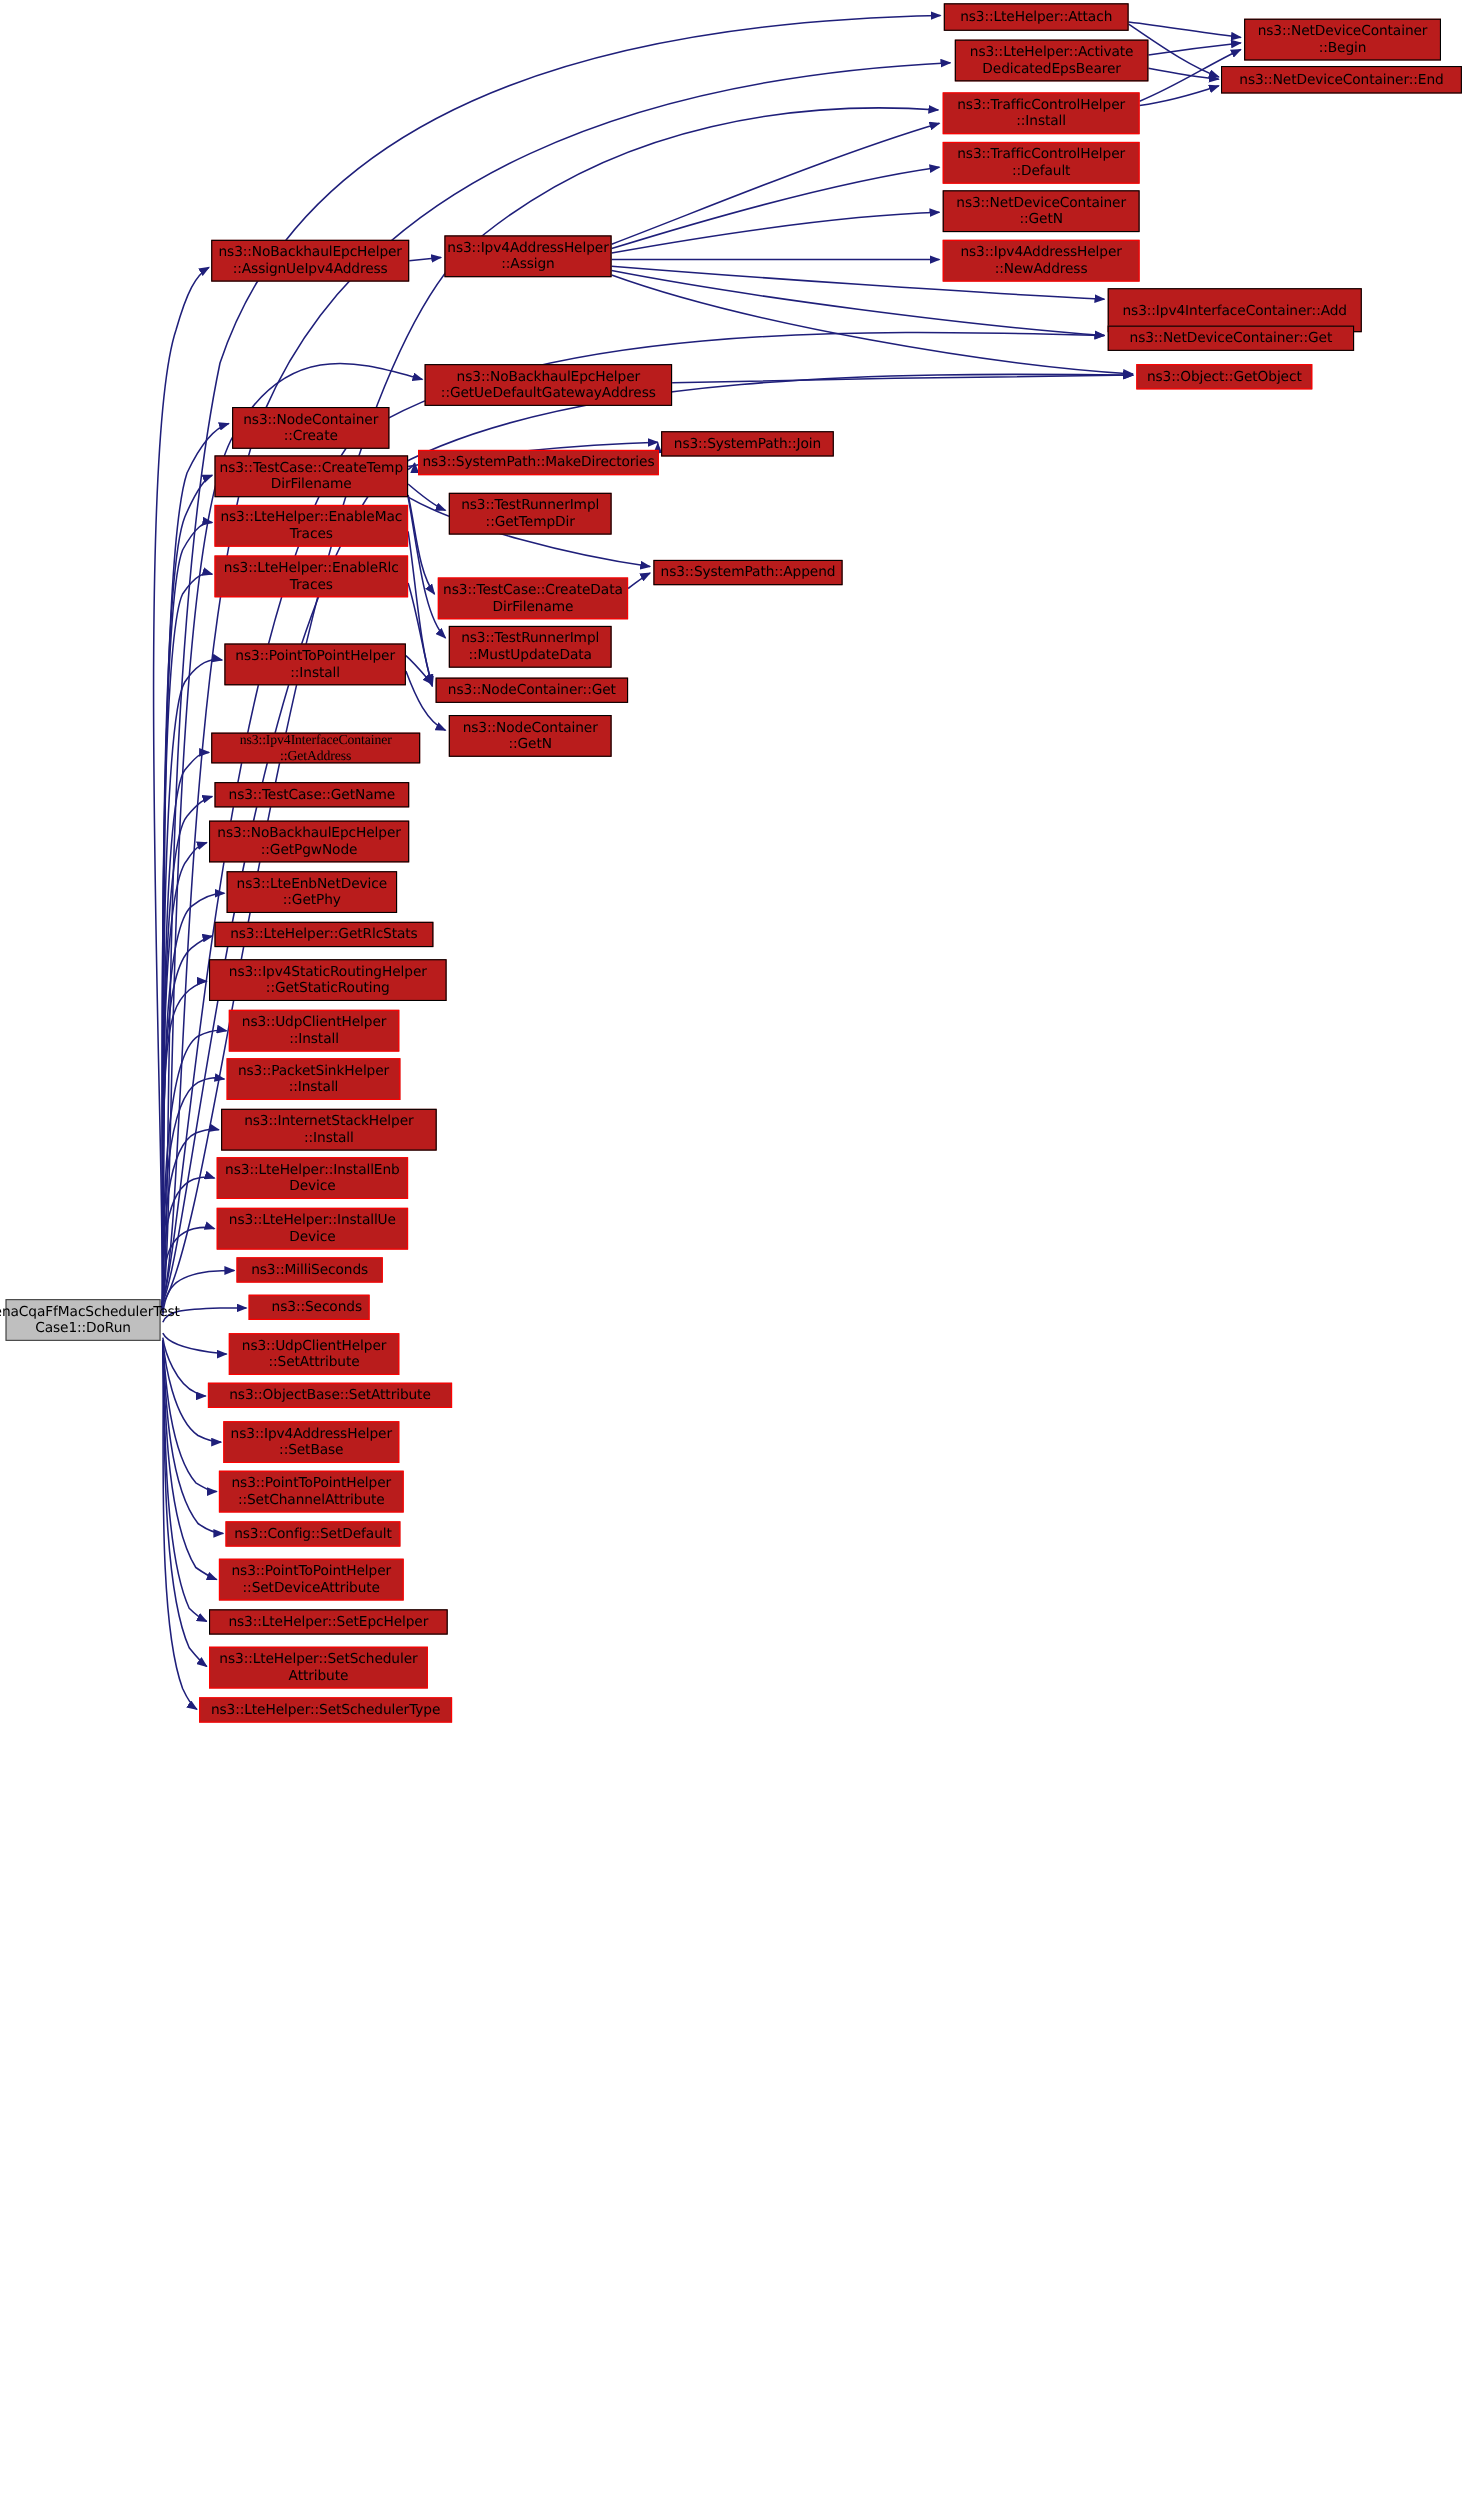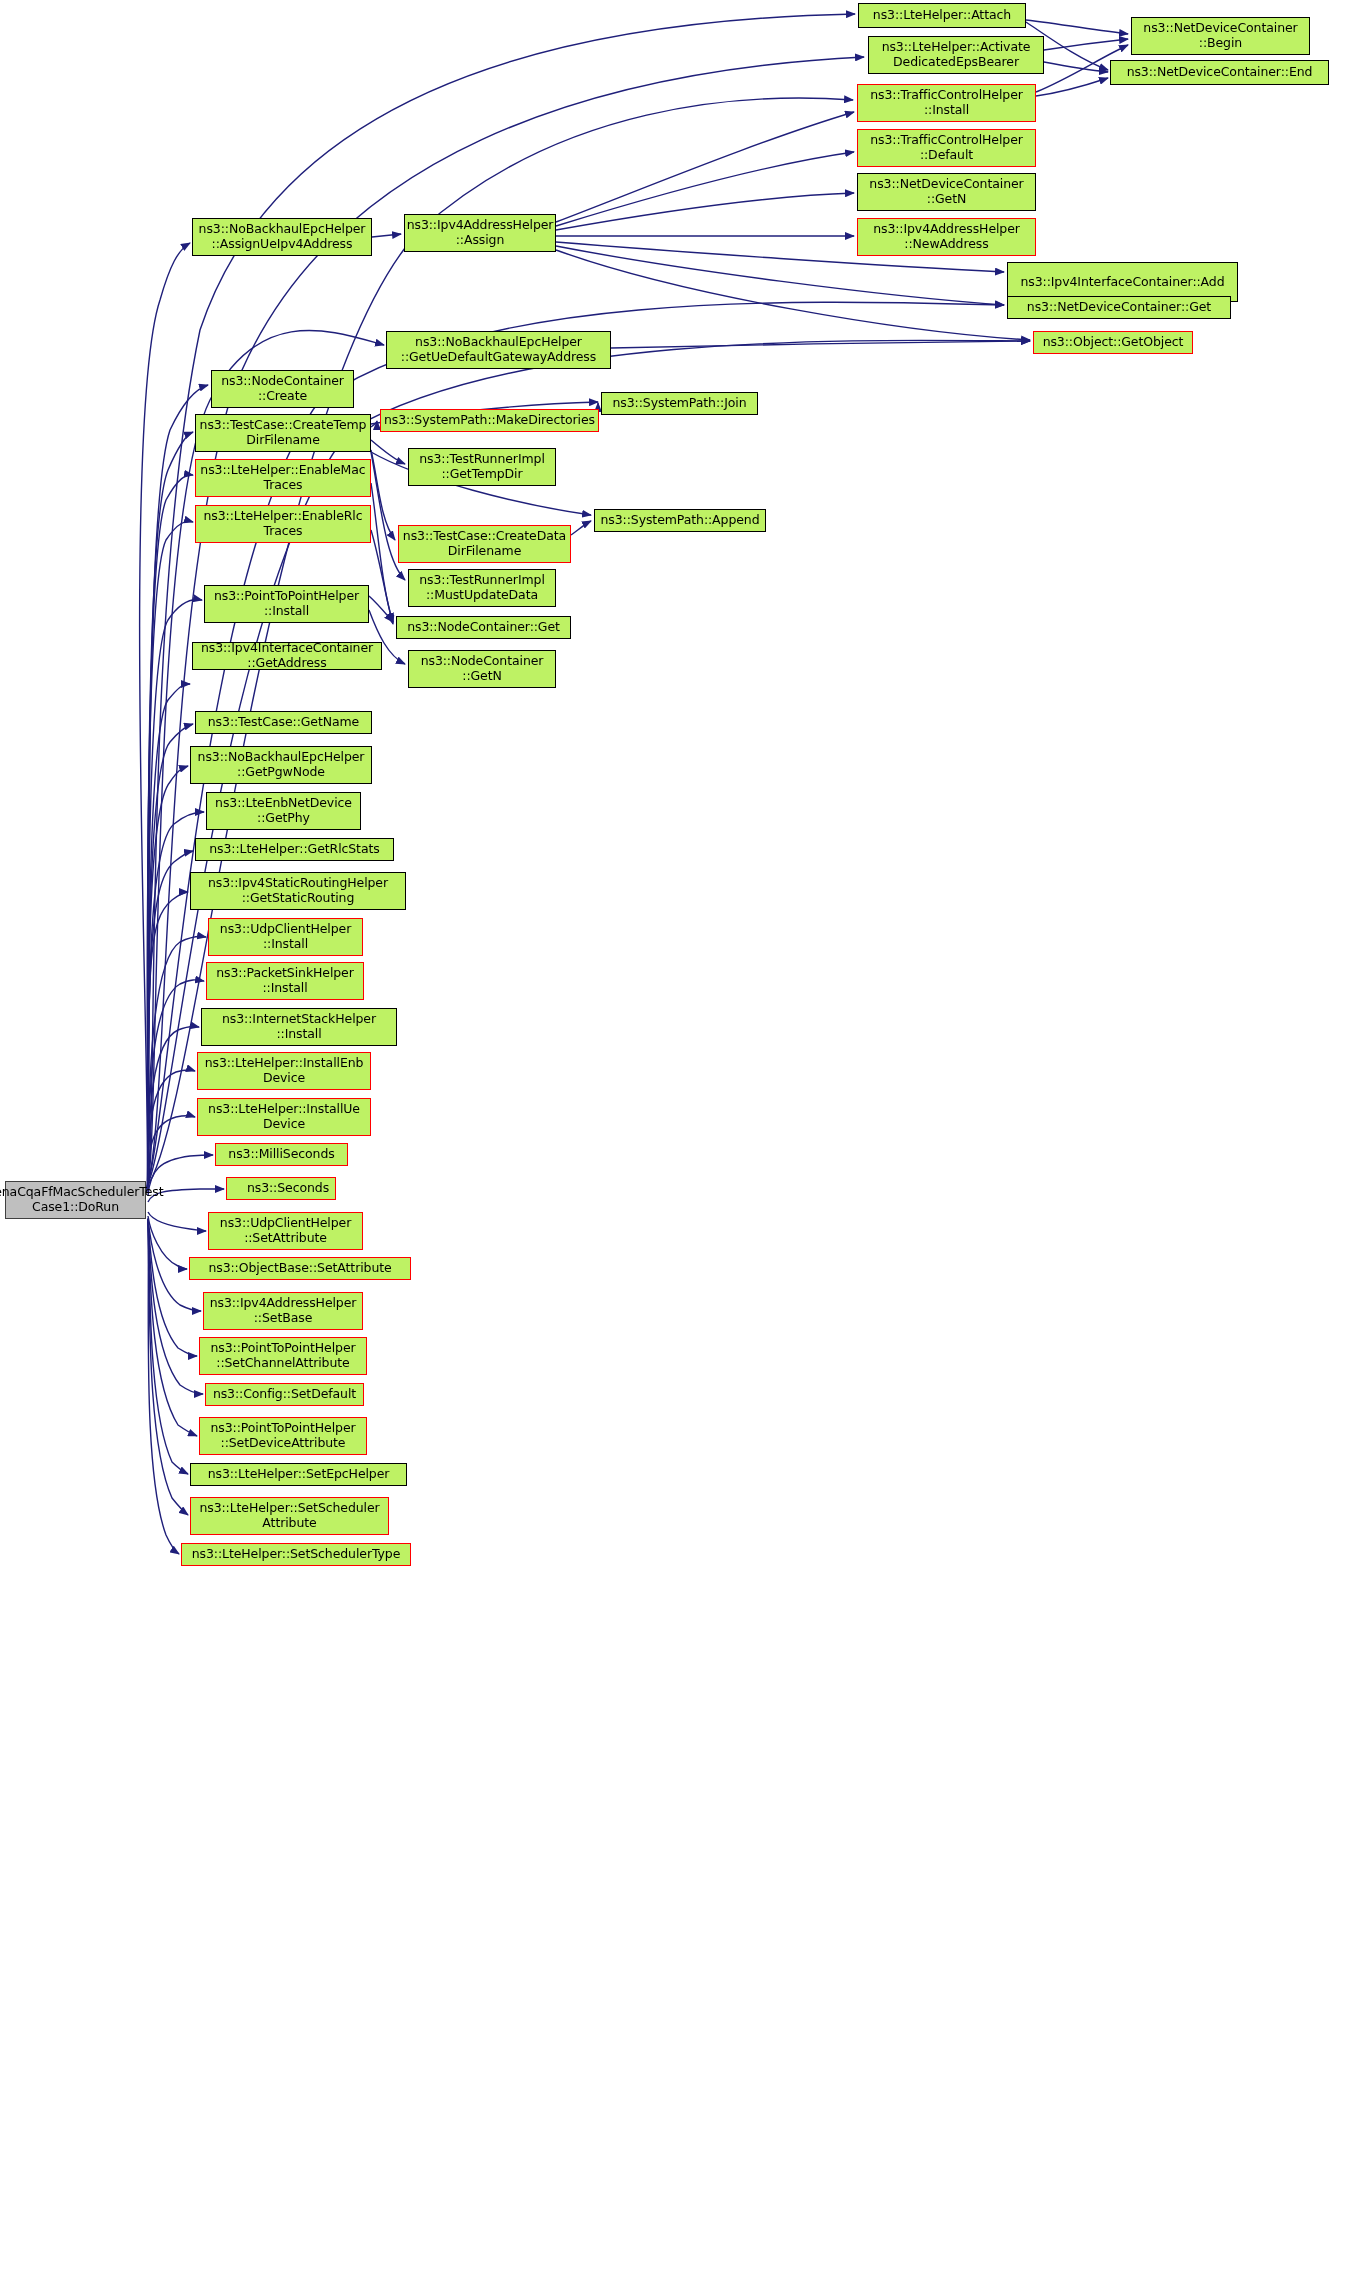"ns3::LteHelper::Attach" .node { background: #bef264 -> #b91c1c }
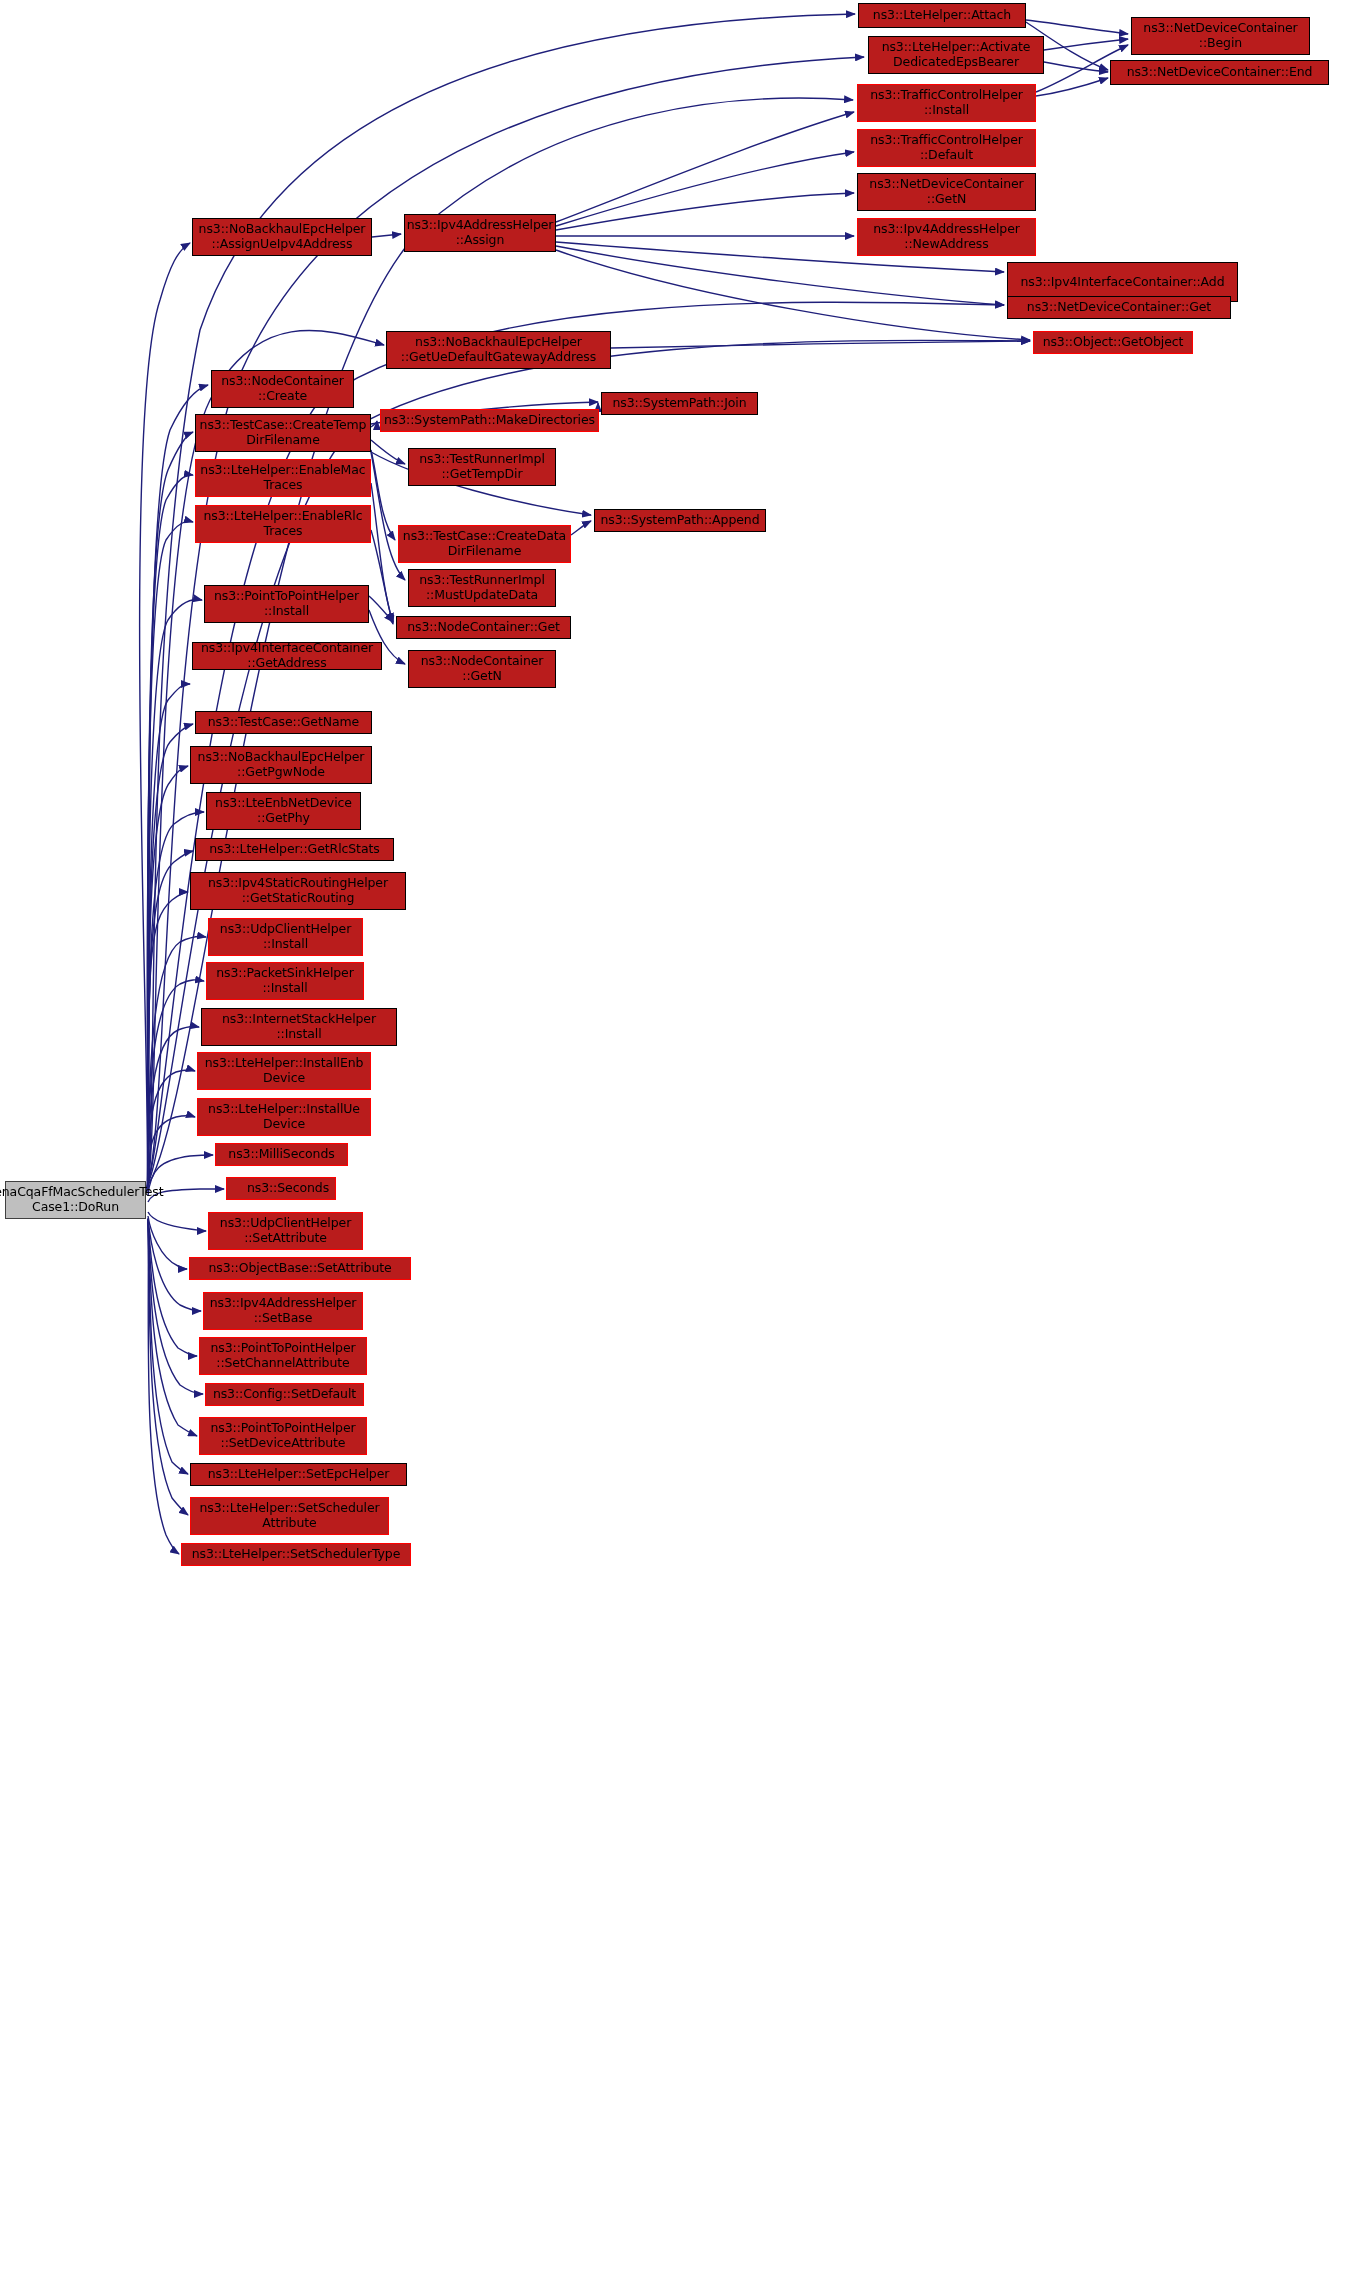"ns3::Ipv4InterfaceContainer" div.node { font-family: none -> Liberation Serif, serif; top: 642px -> 666px }
